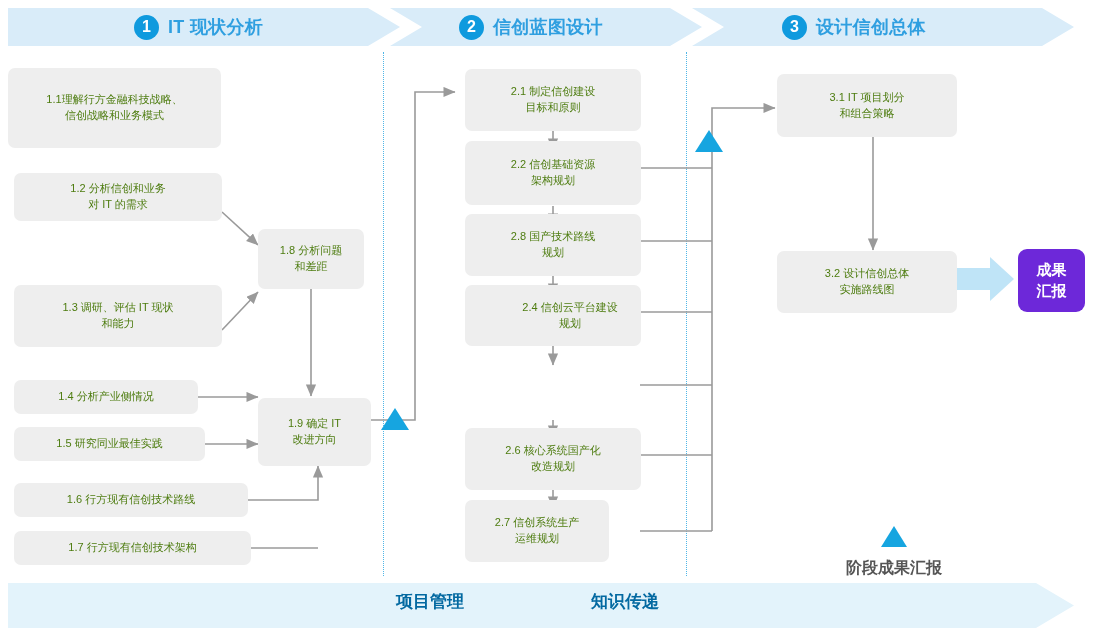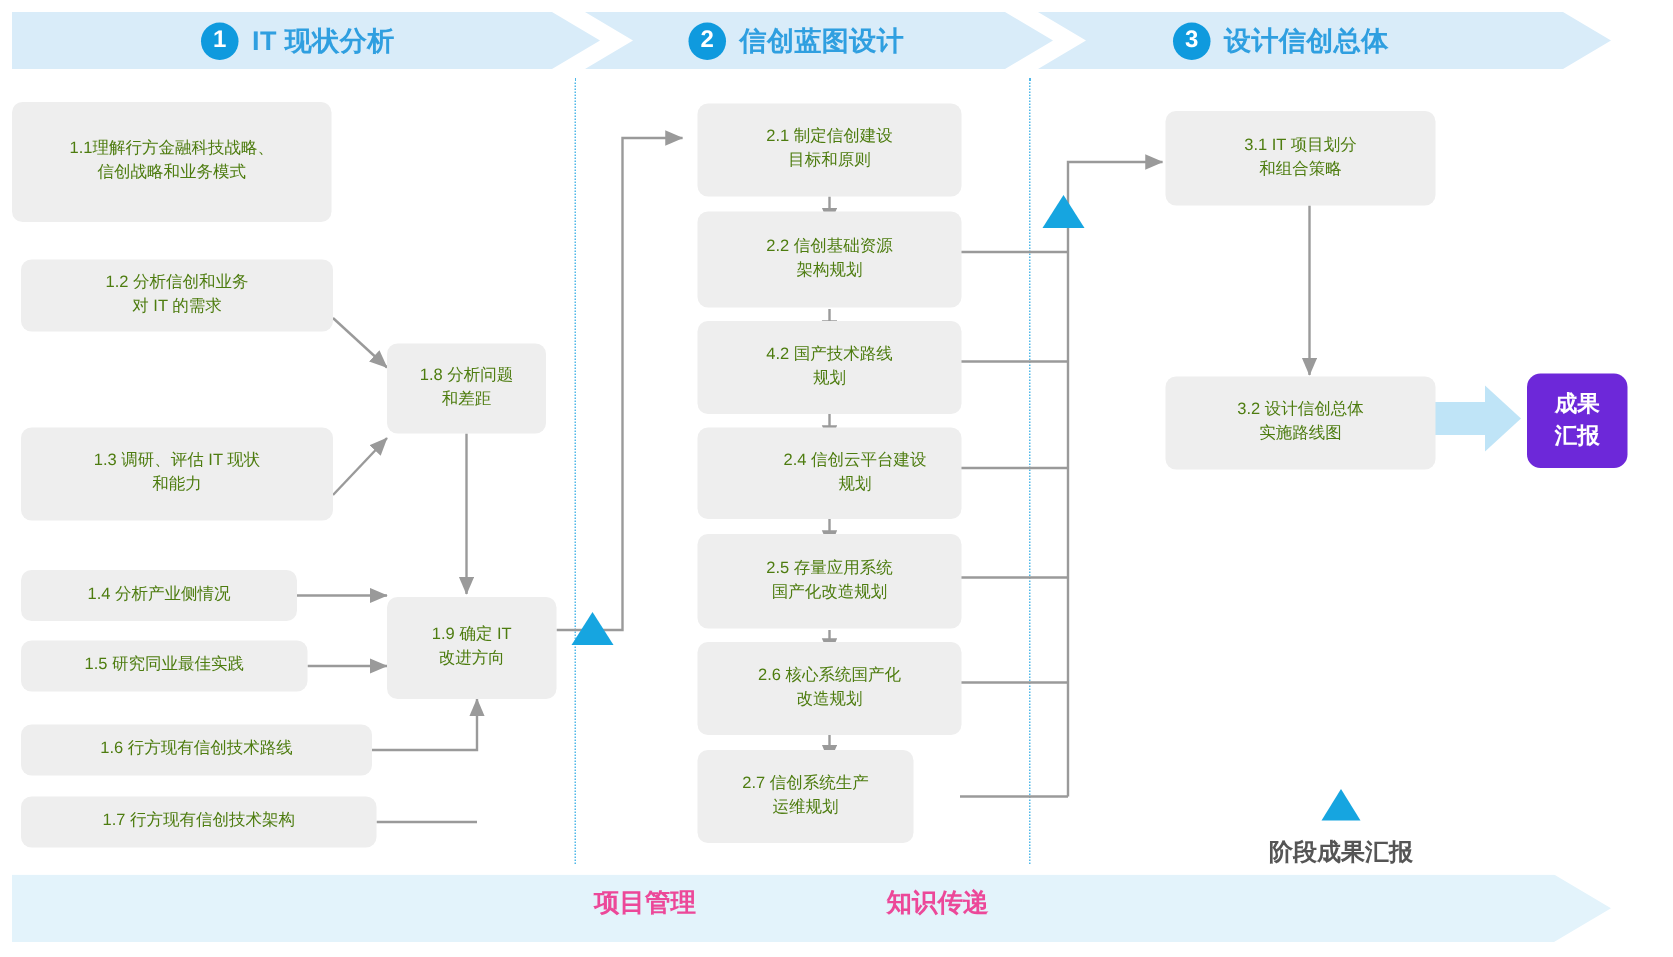"4.2 国产技术路线" div.box { text: 4.2 -> 2.8 }
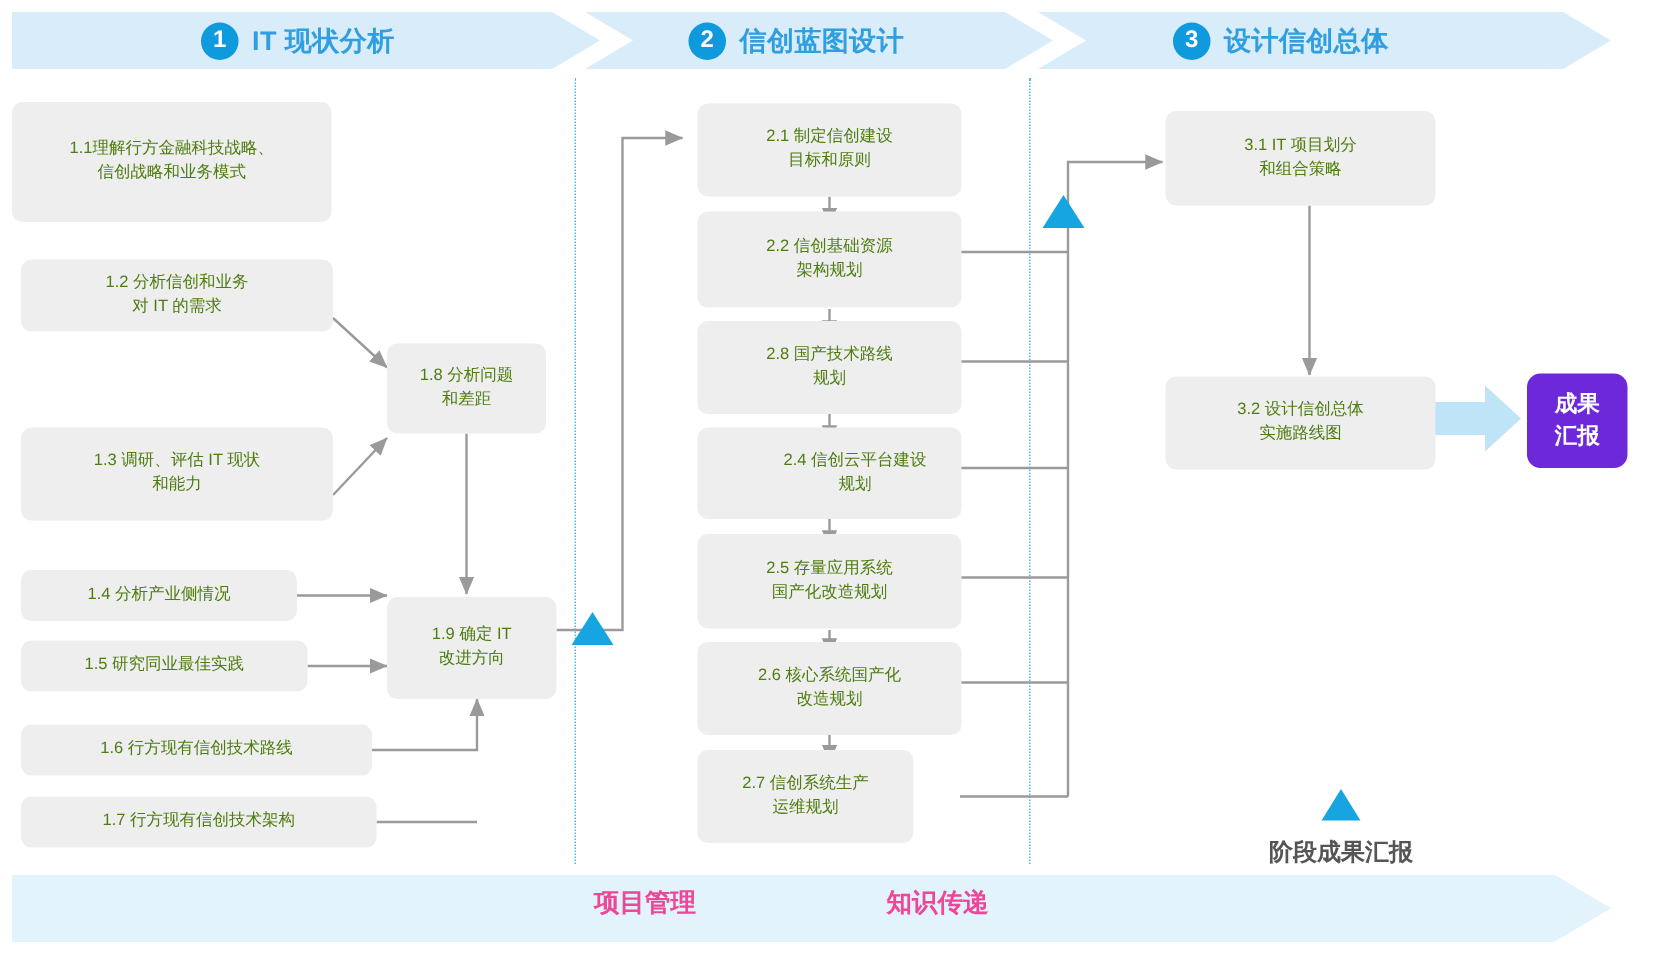"2.5 存量应用系统" div.box { html: <div>2.5 存量应用系统 国产化改造规划</div> -> none }
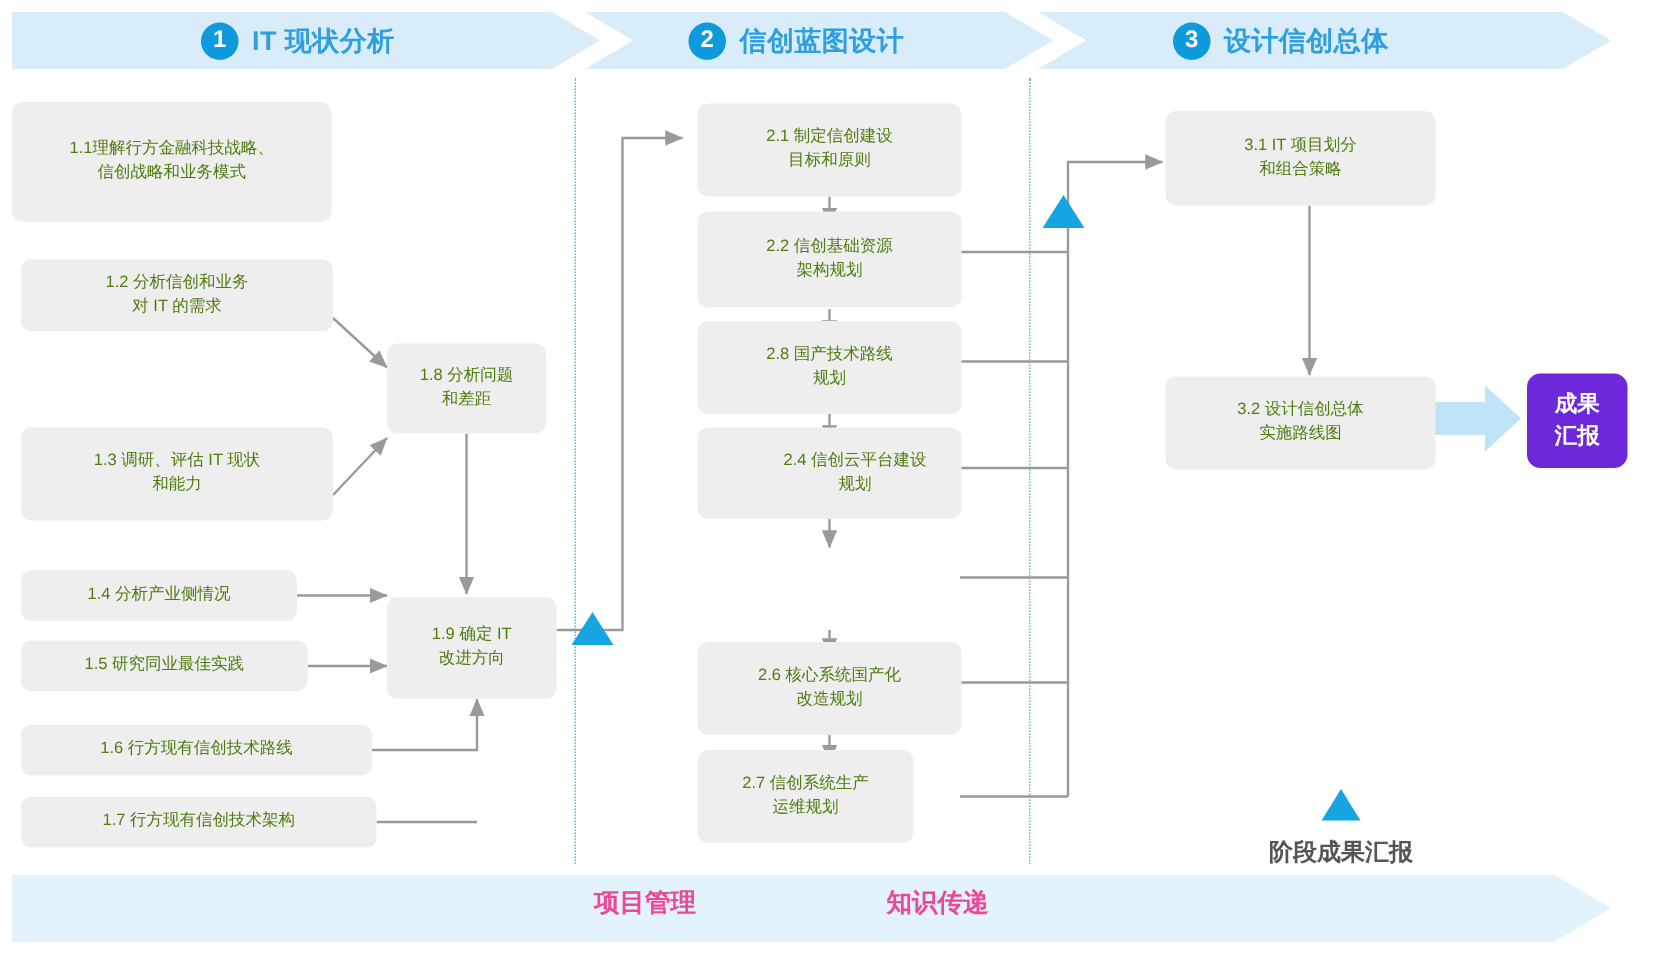"项目管理" .footer-label { color: #ec4899 -> #0369a1 }
